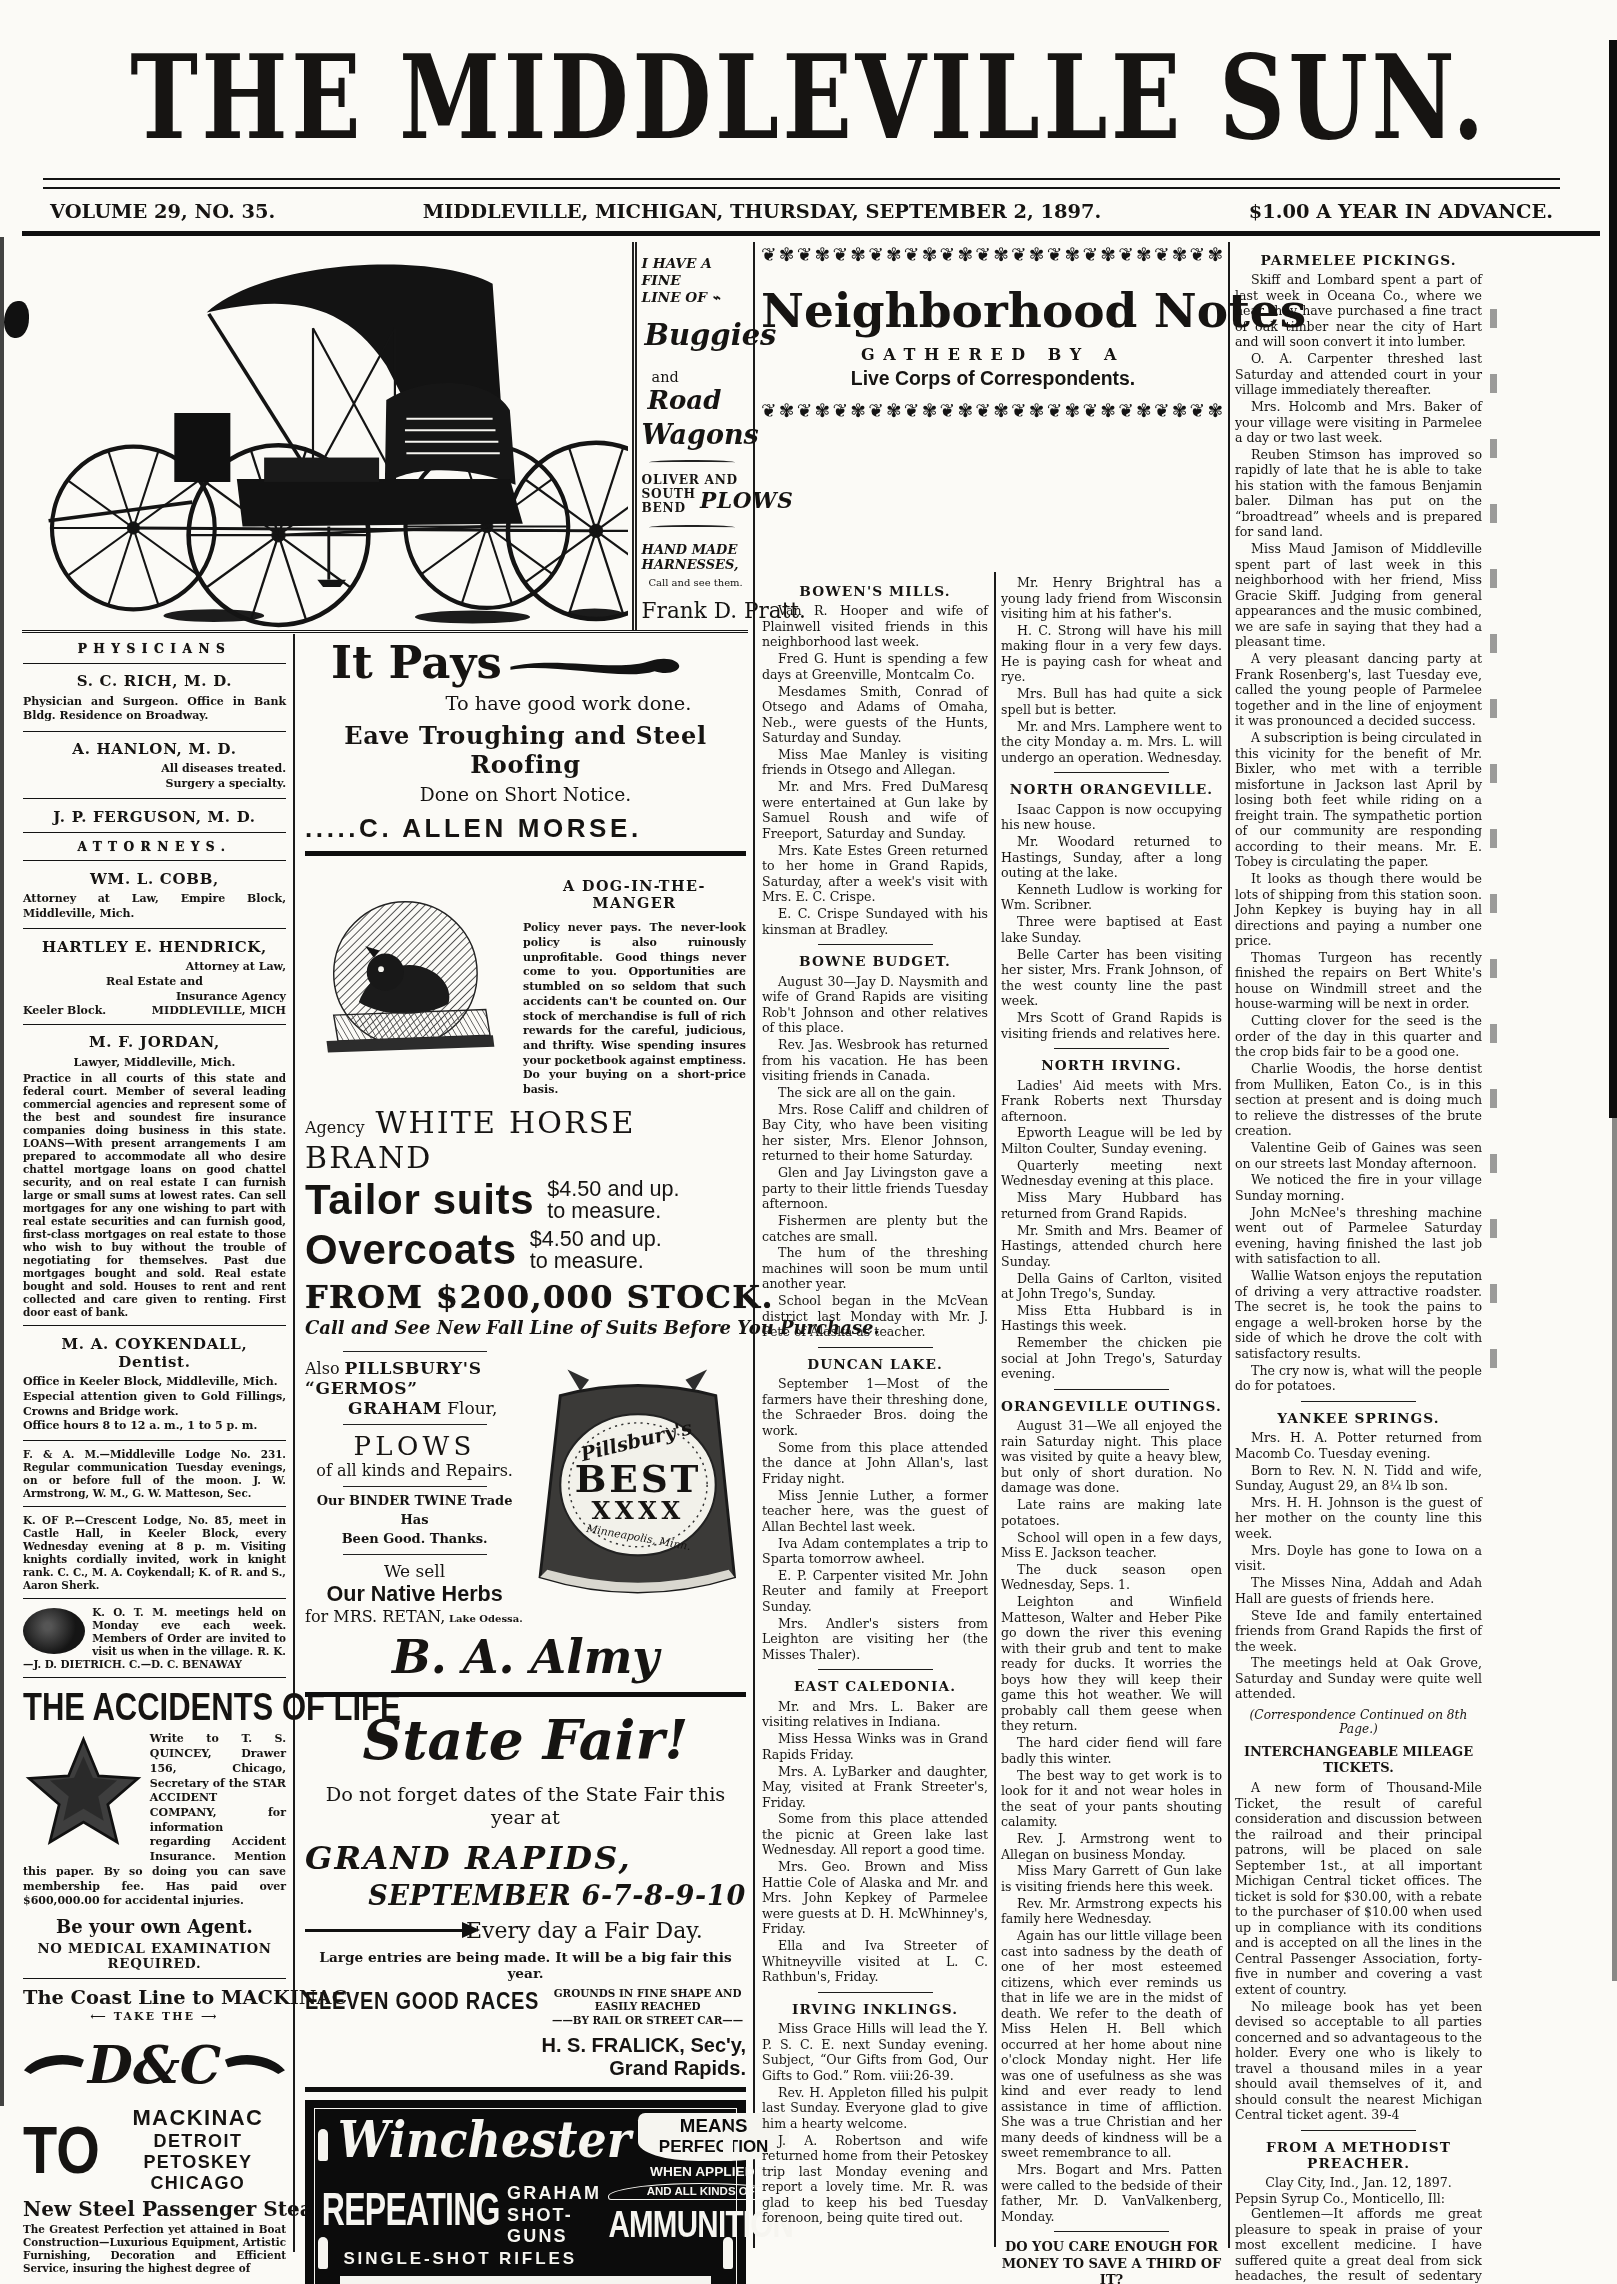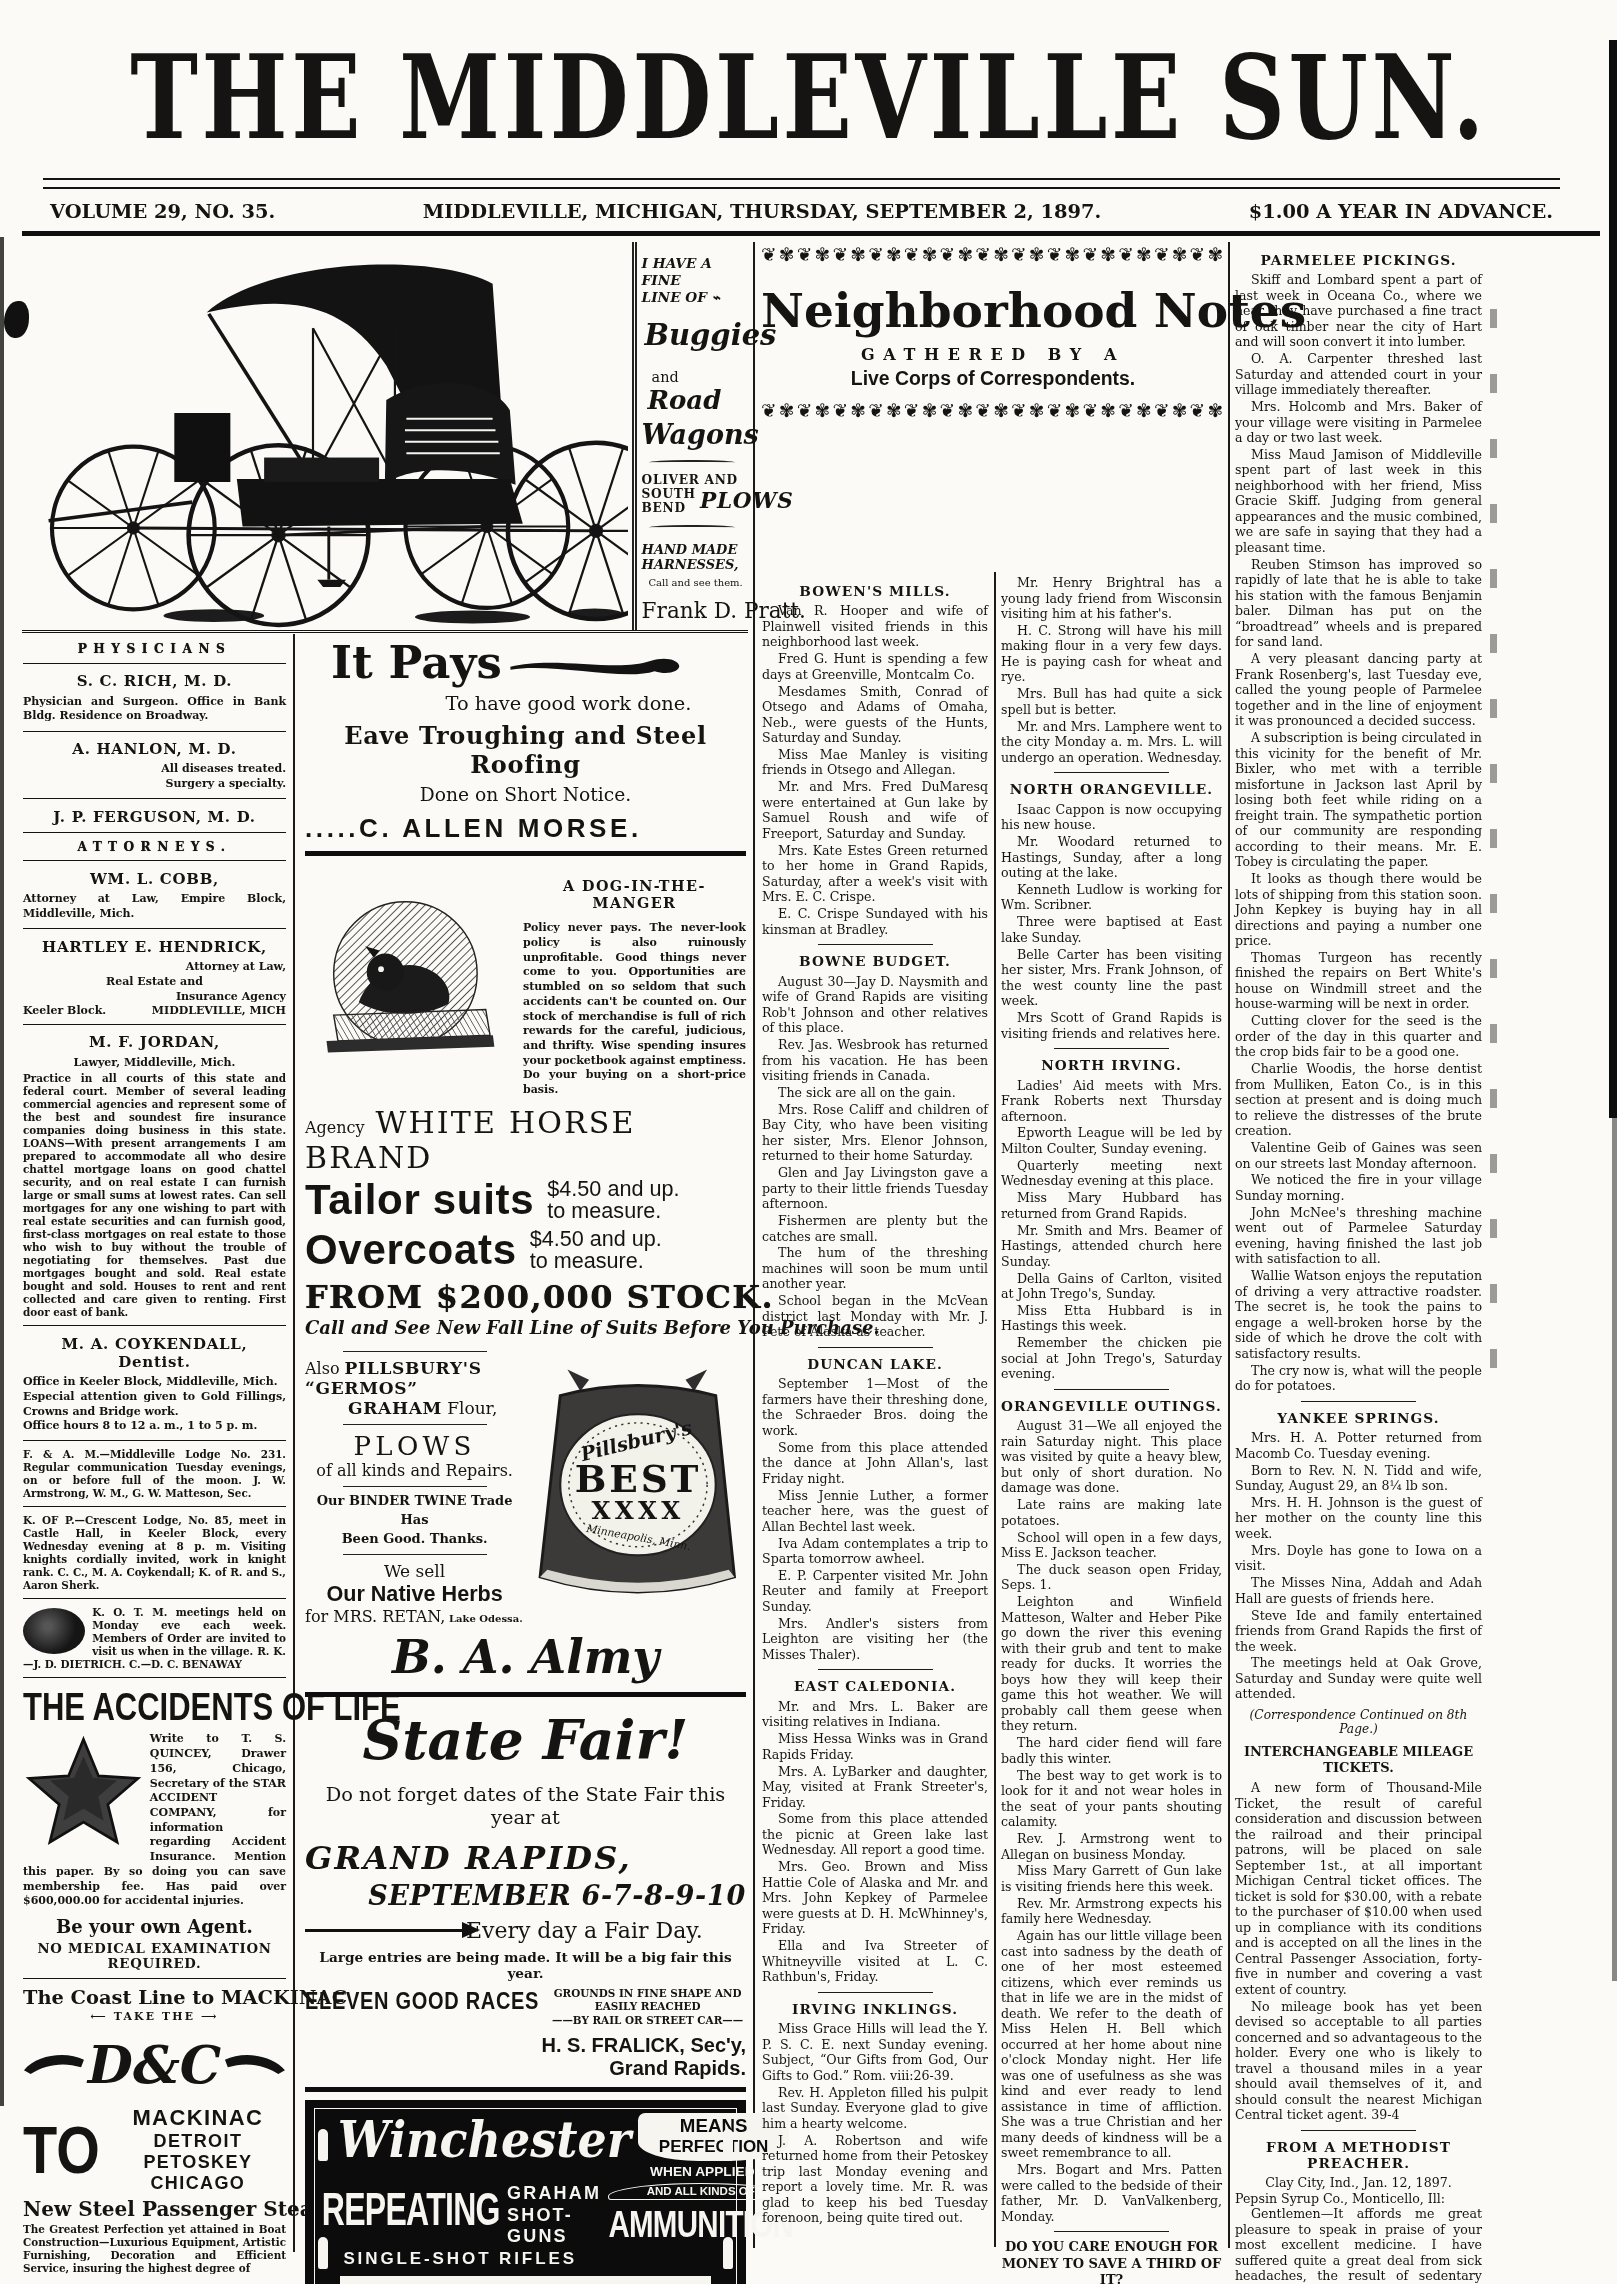"Miss Maud Jamison of Middleville" div.b-p { order: before "Reuben Stimson has improved so" -> after "Reuben Stimson has improved so" }
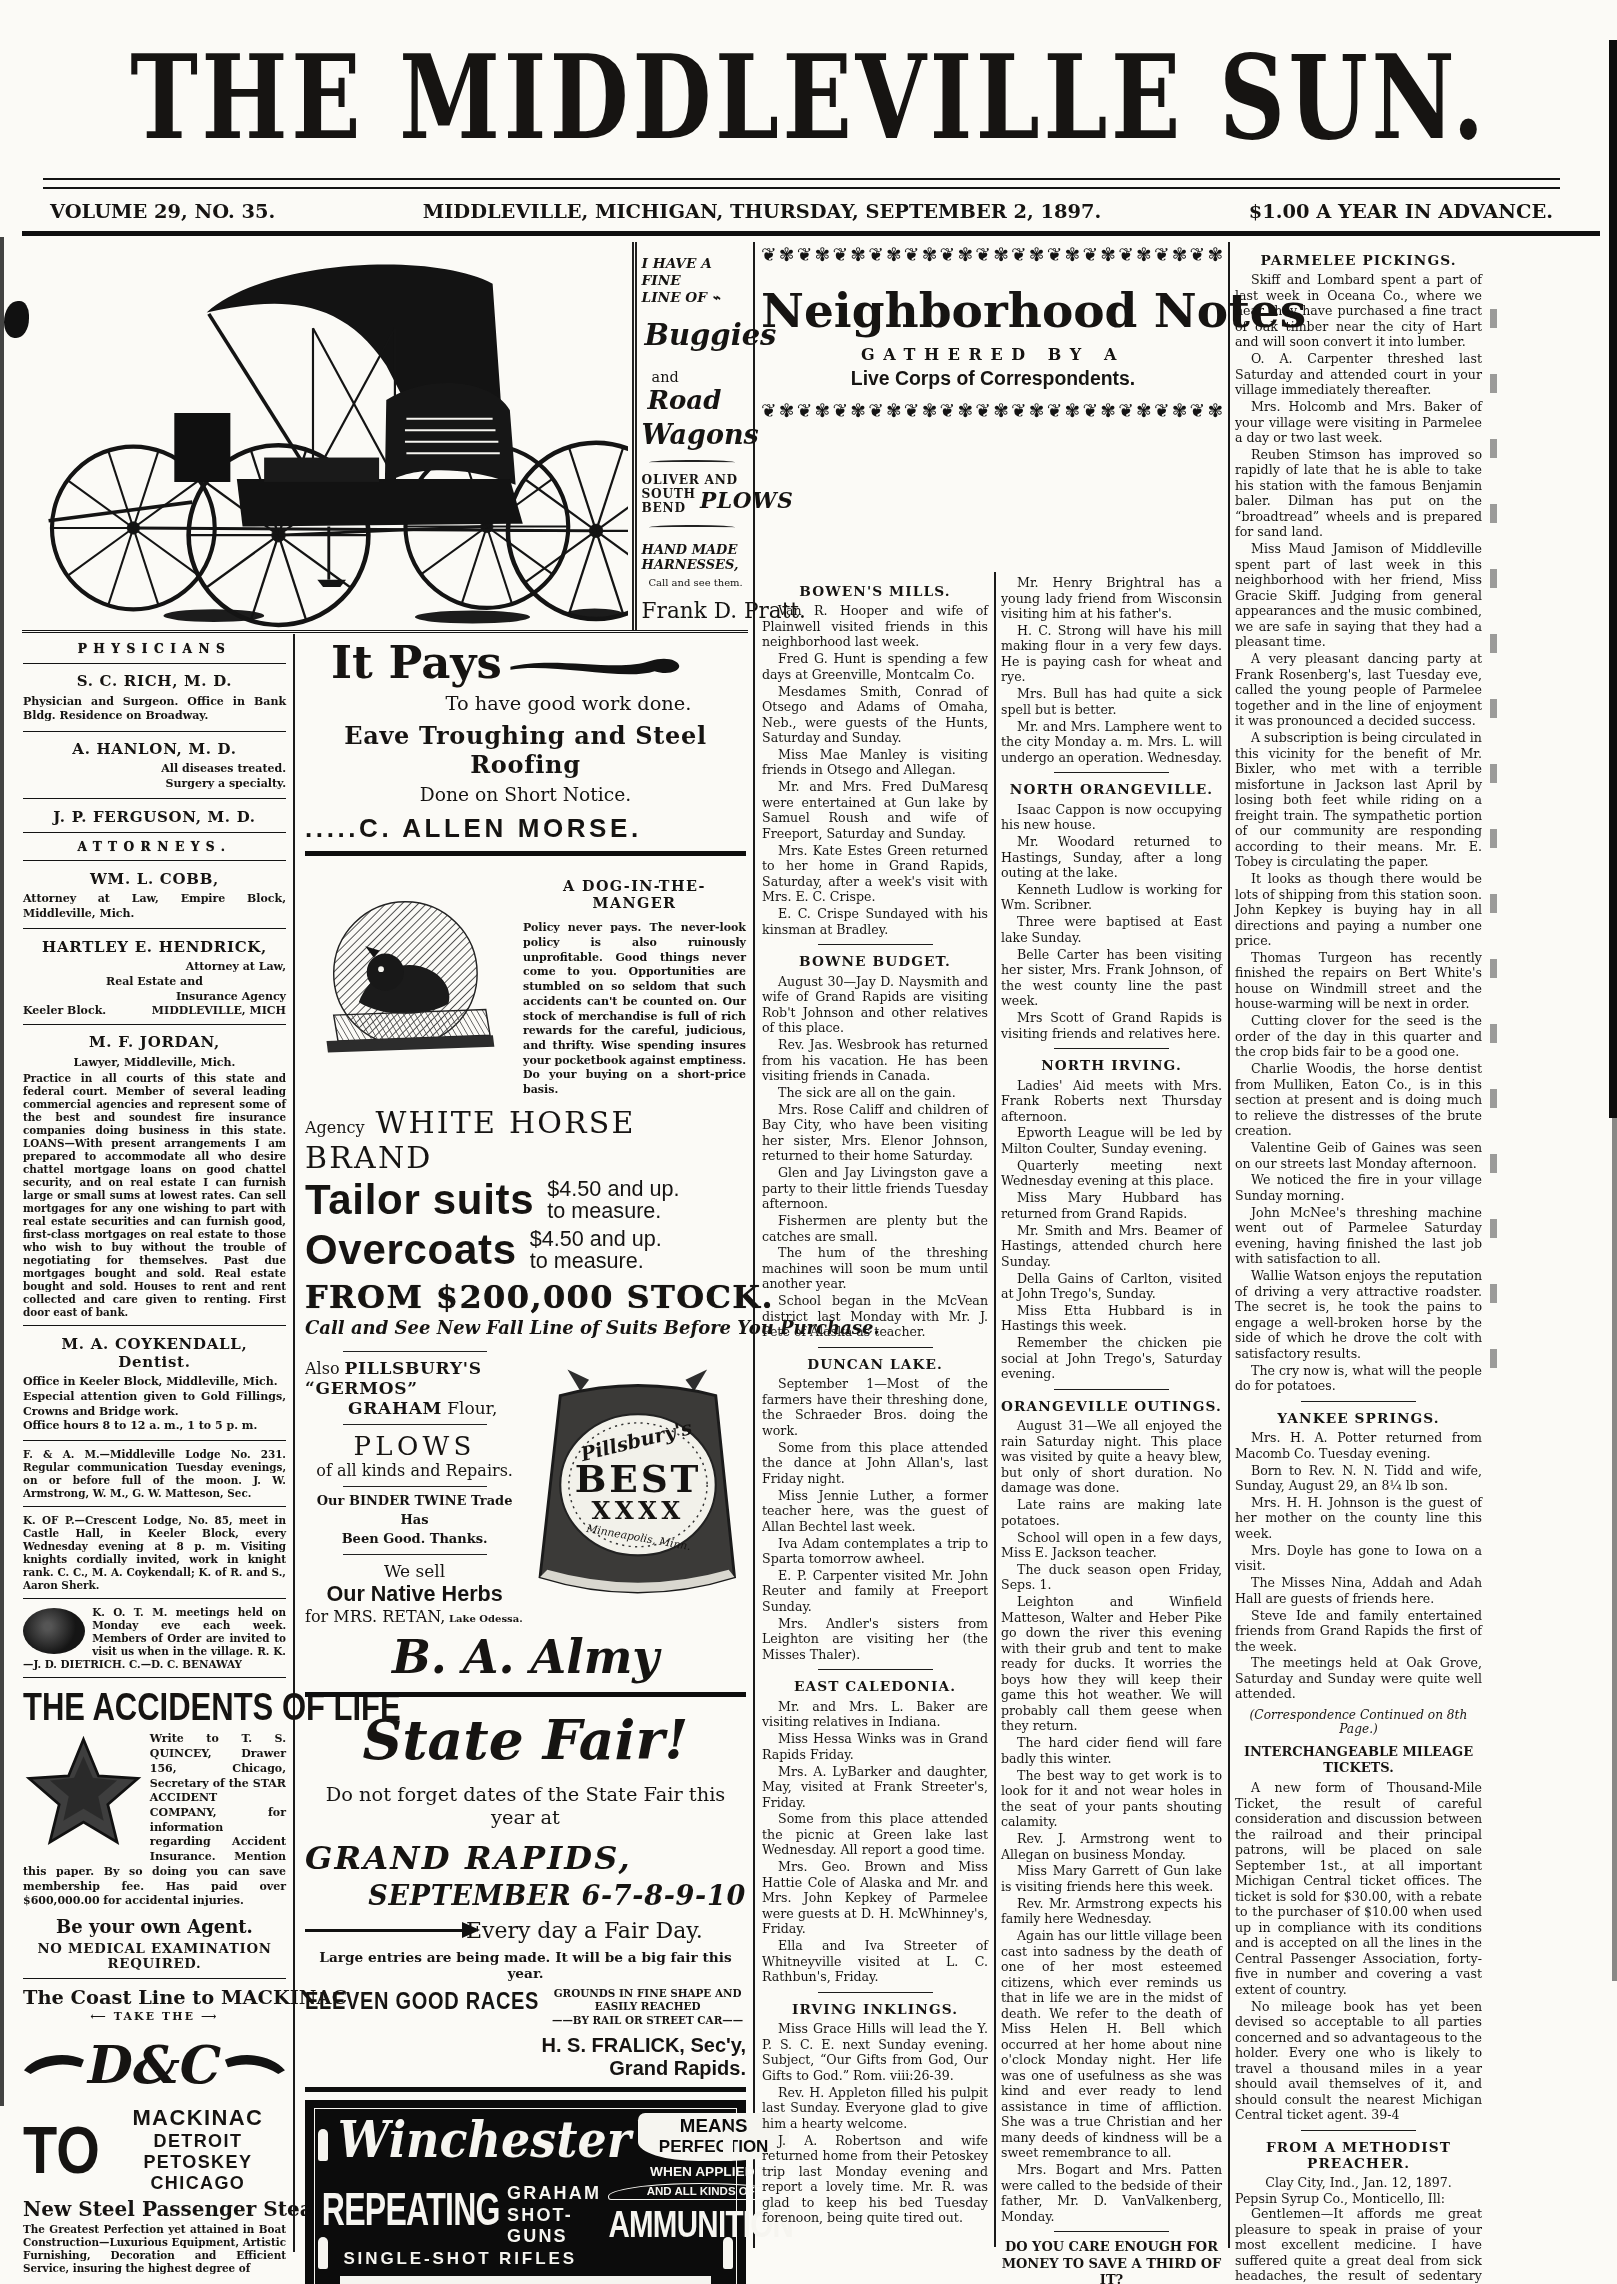"The duck season open Friday," div.b-p { text: Friday -> Wednesday }
